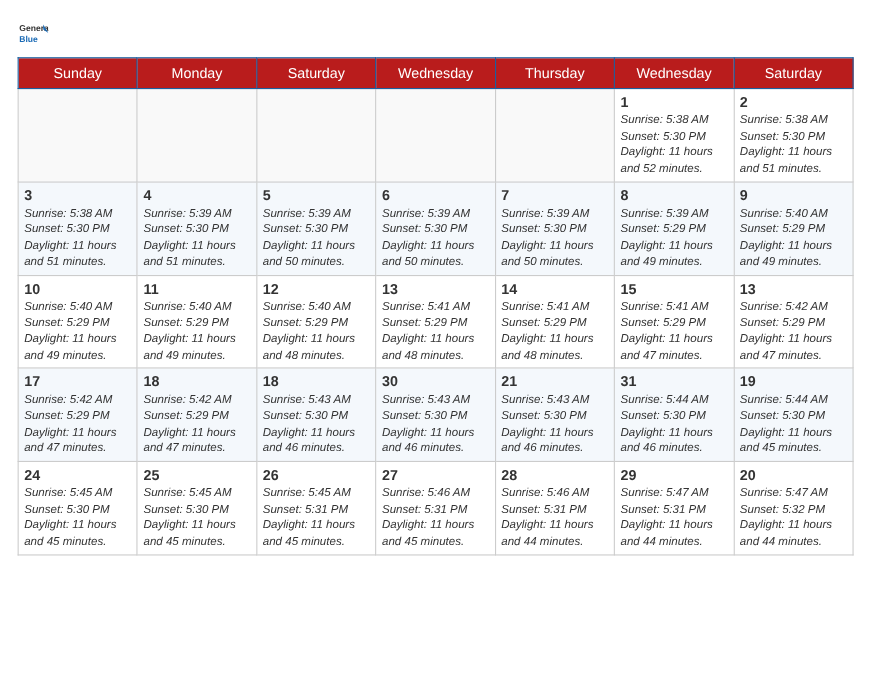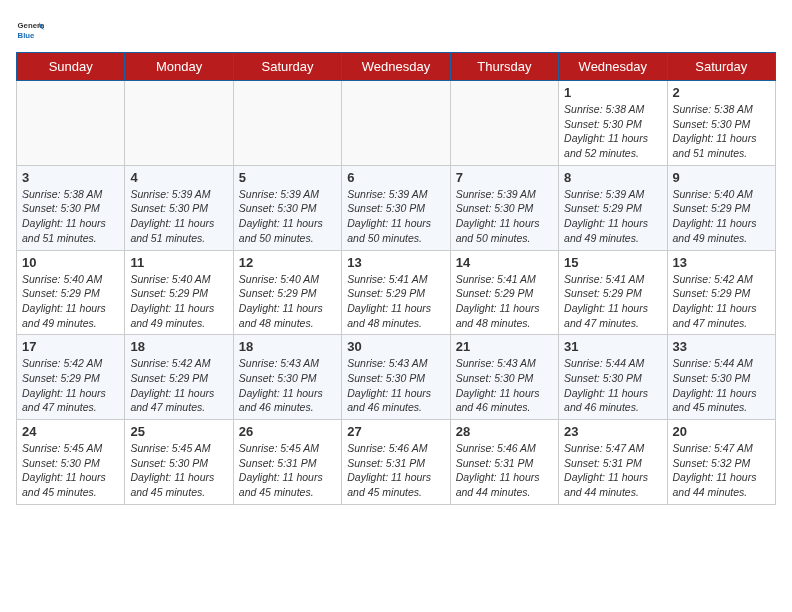"33" span.day-number { text: 33 -> 19 }
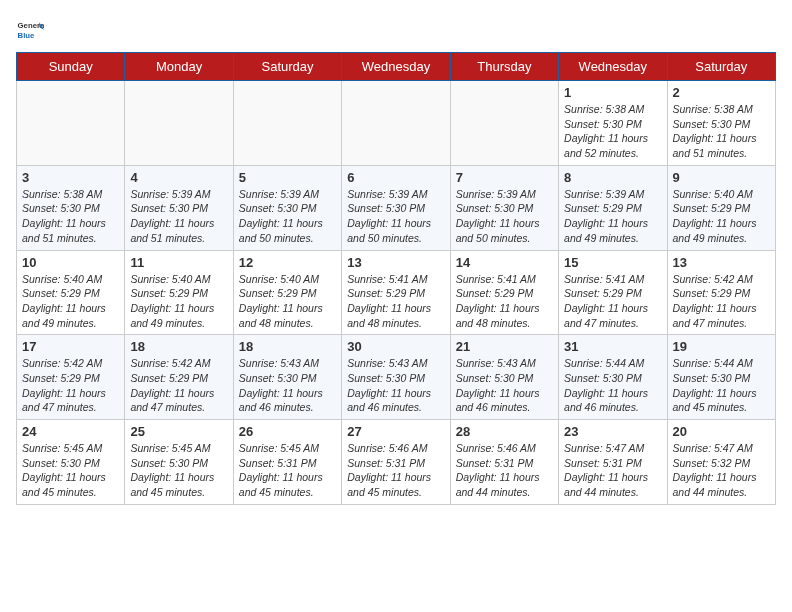"23" span.day-number { text: 23 -> 29 }
